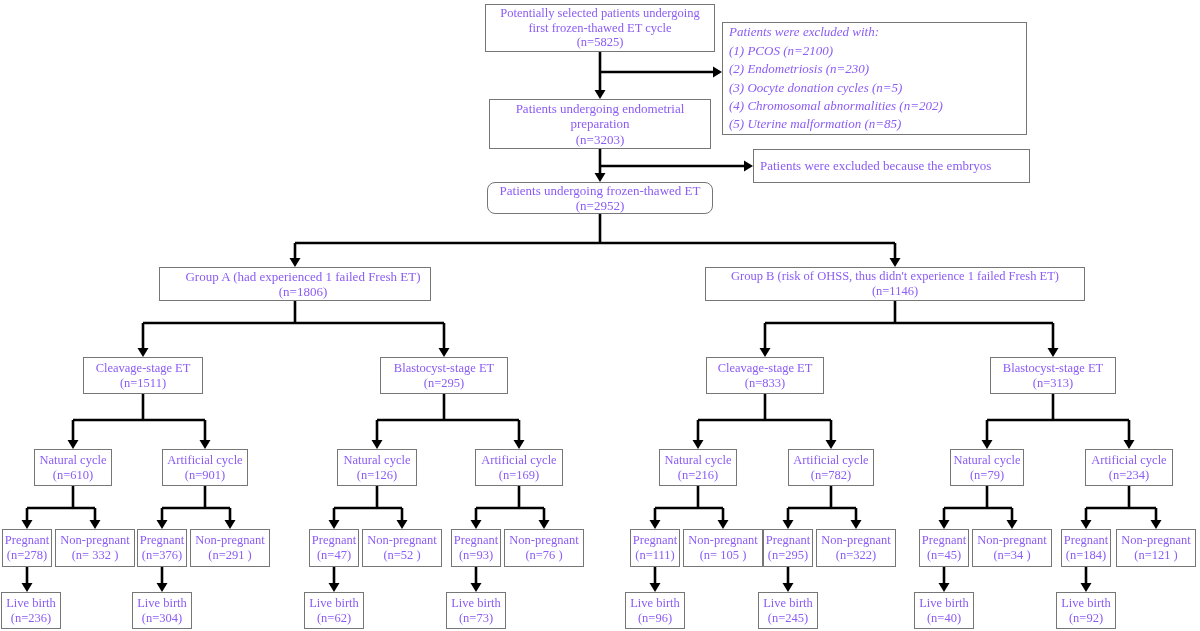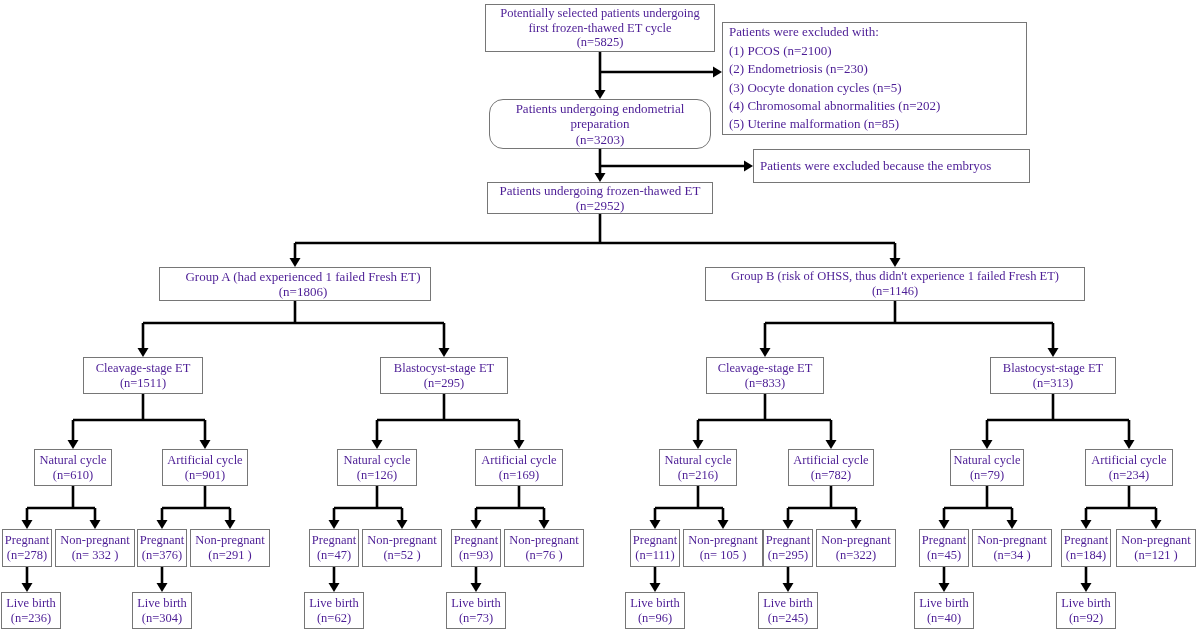"Potentially selected patients undergoing" #canvas { color: #4c1d95 -> #8b5cf6 }
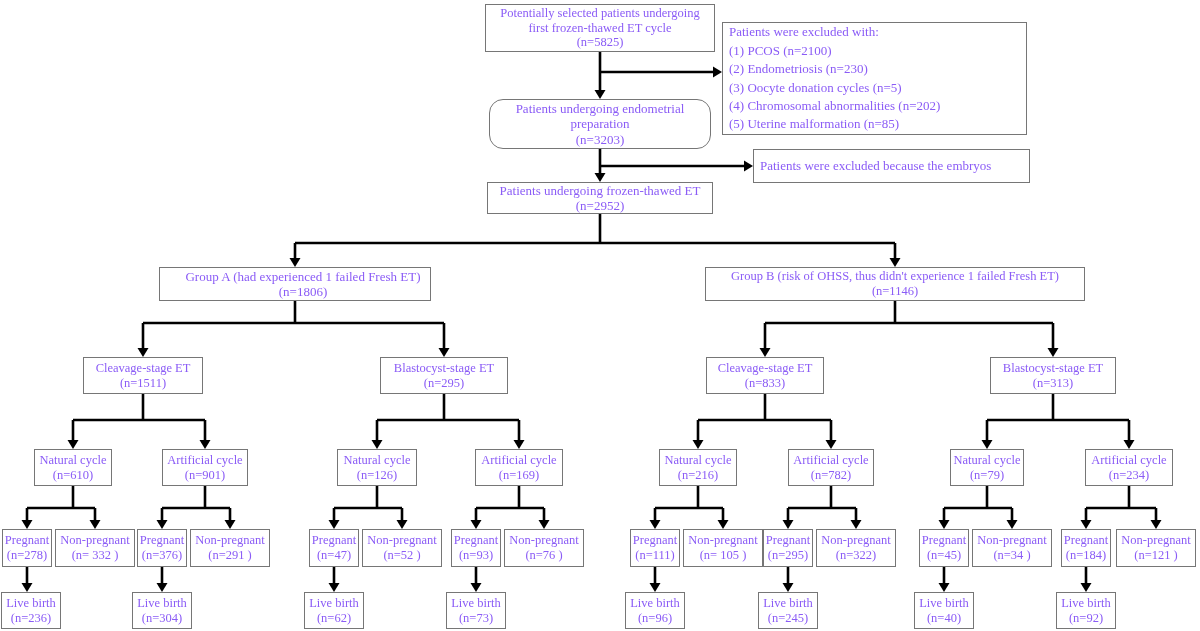"Patients were excluded with:" div.node { font-style: none -> italic }
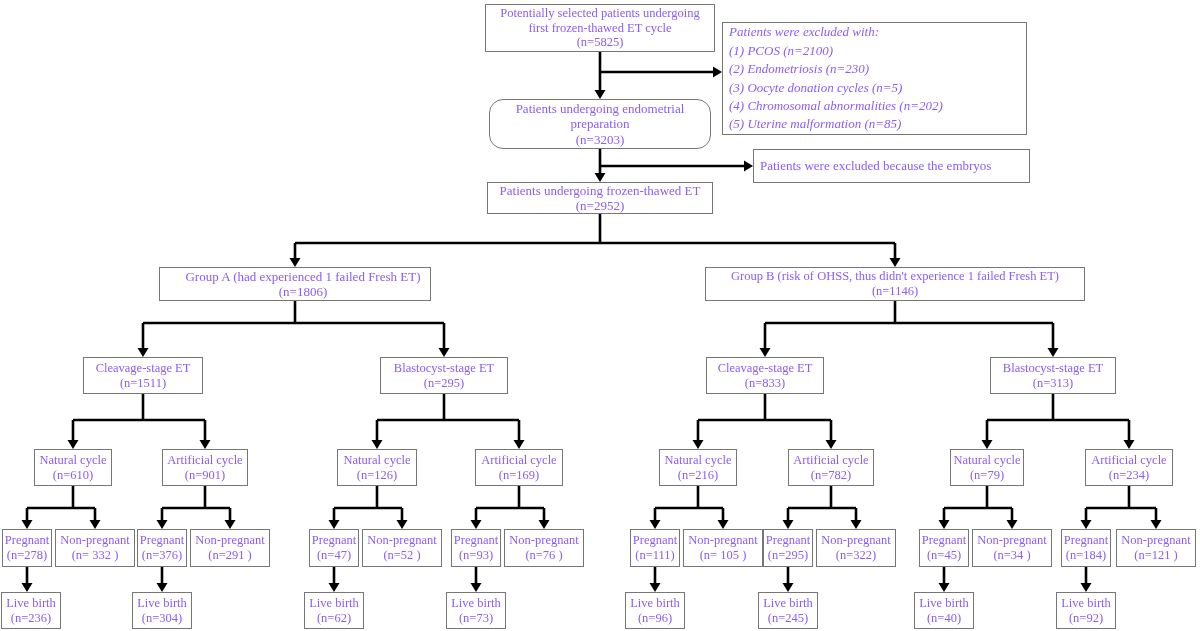"Patients undergoing endometrial" div.node { border-radius: 14px -> none }
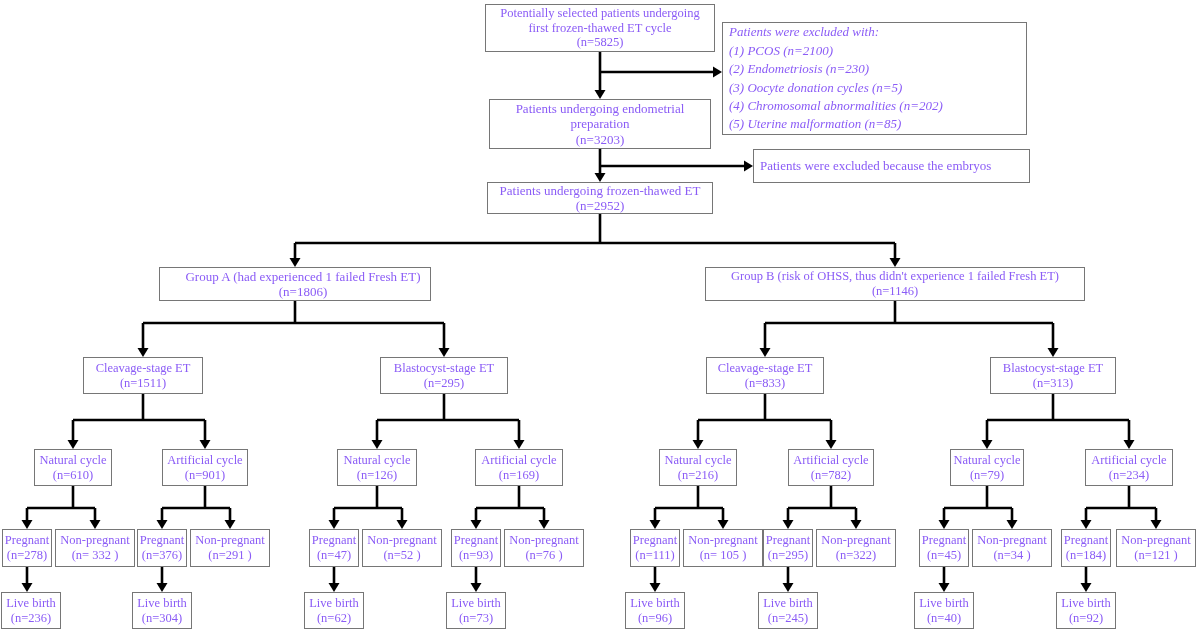"Patients undergoing frozen-thawed ET" div.node { border-radius: none -> 8px }
